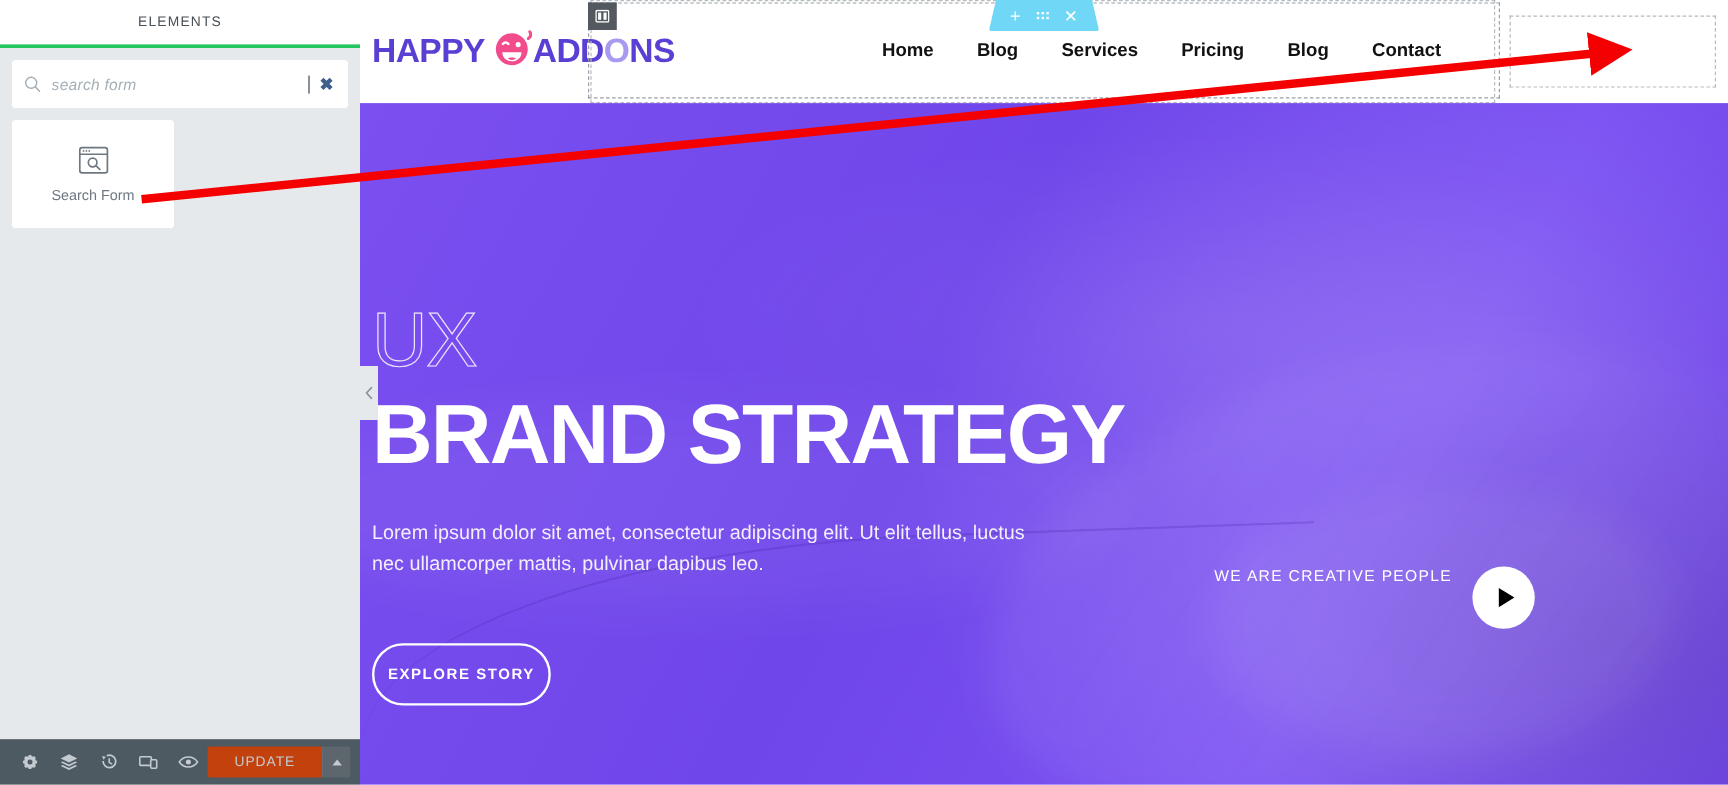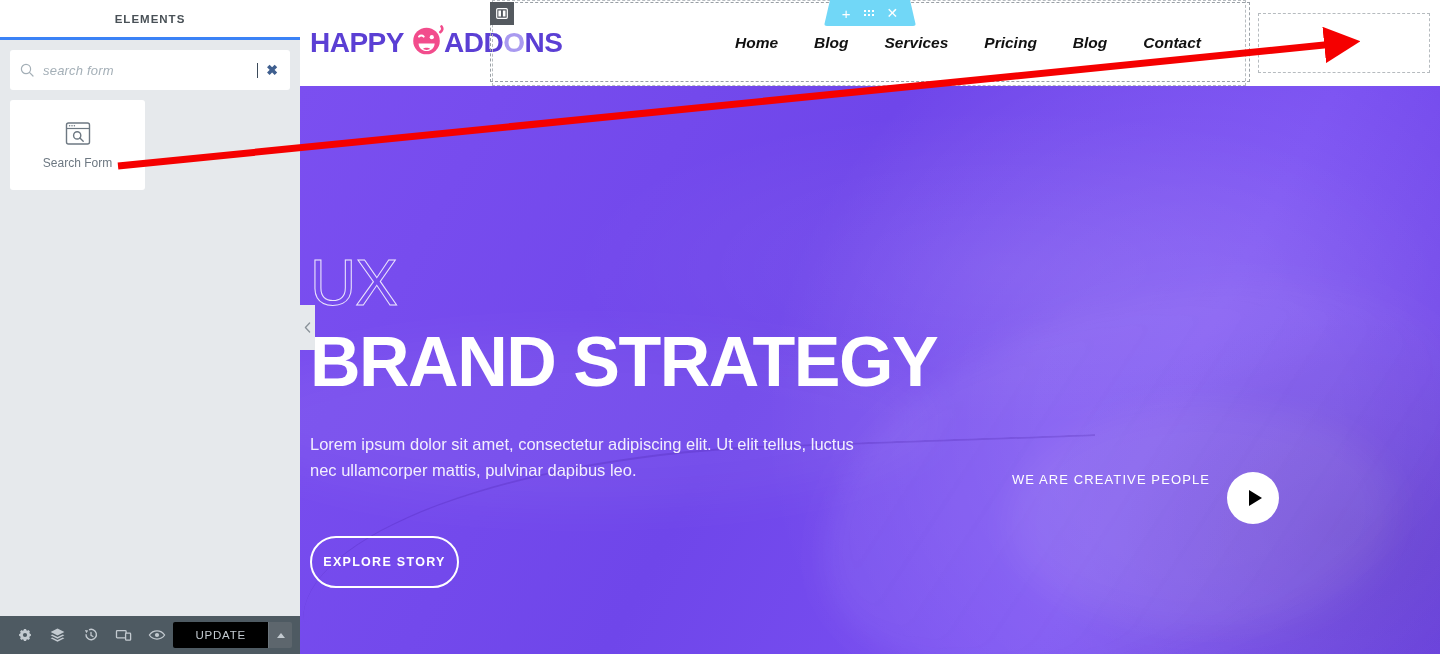"ELEMENTS" .panel-tab.active { border-bottom: 3px solid #3b82f6 -> 3px solid #22c55e; font-weight: 700 -> 400 }
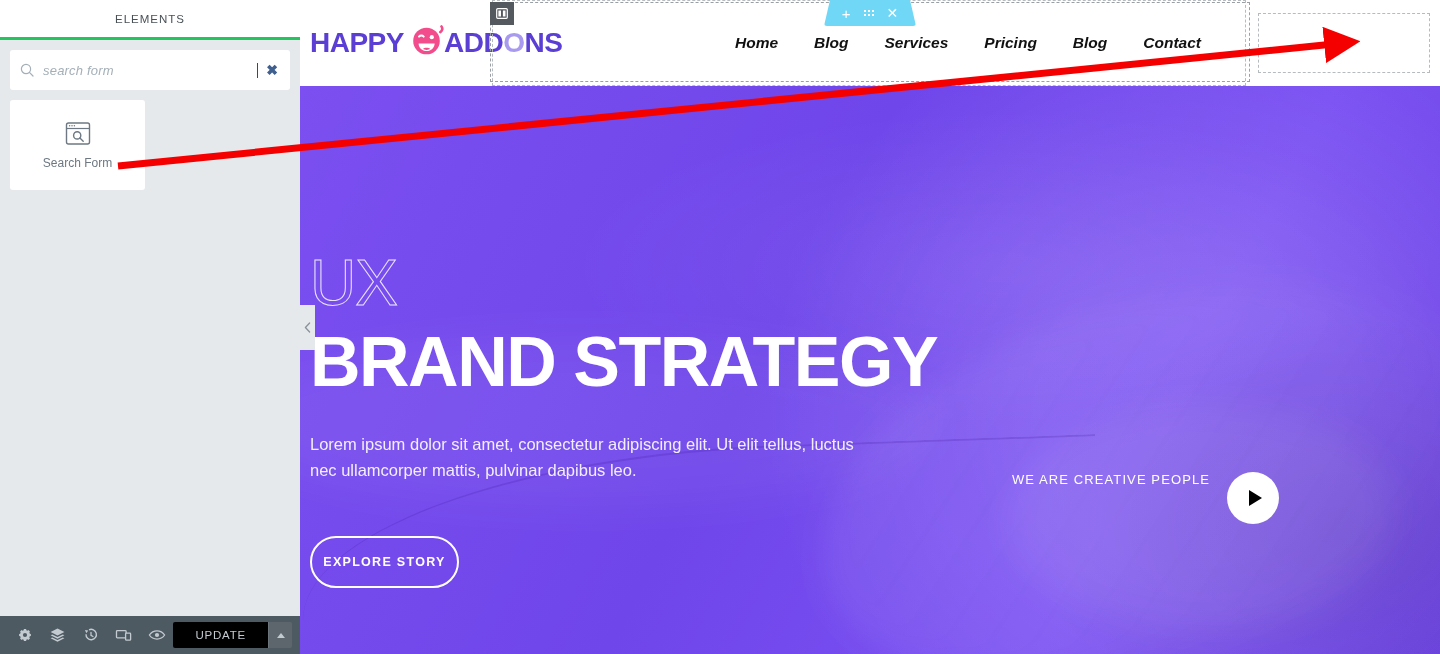"Home" .nav-item { font-style: italic -> none }
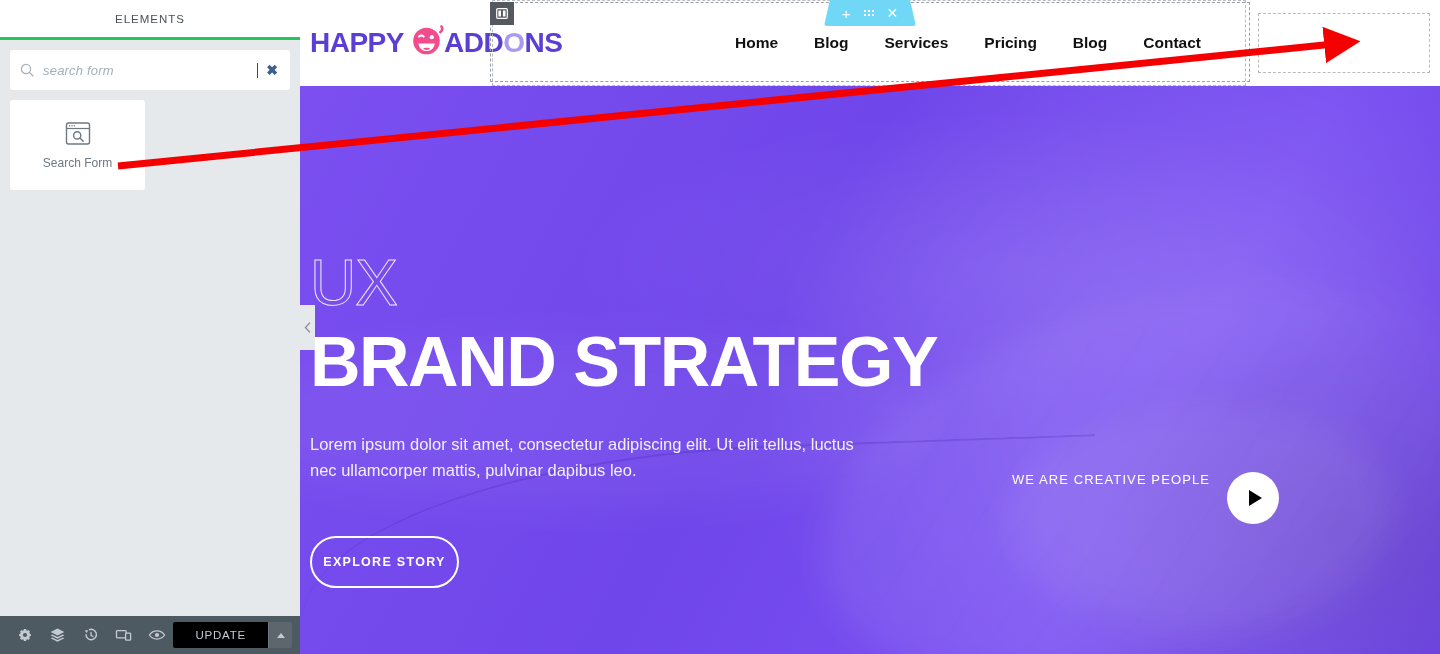"UPDATE" .update-btn { background: #000000 -> #c2410c }
